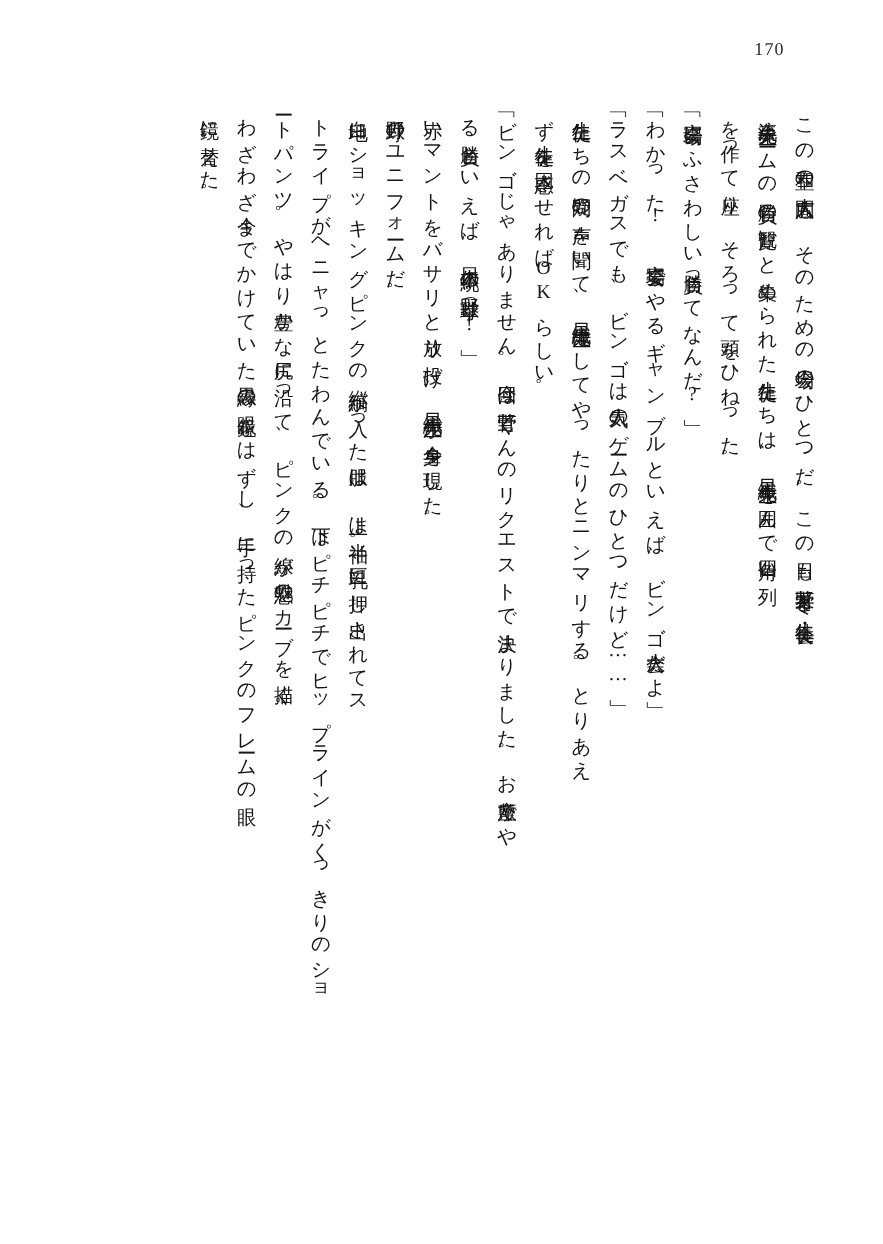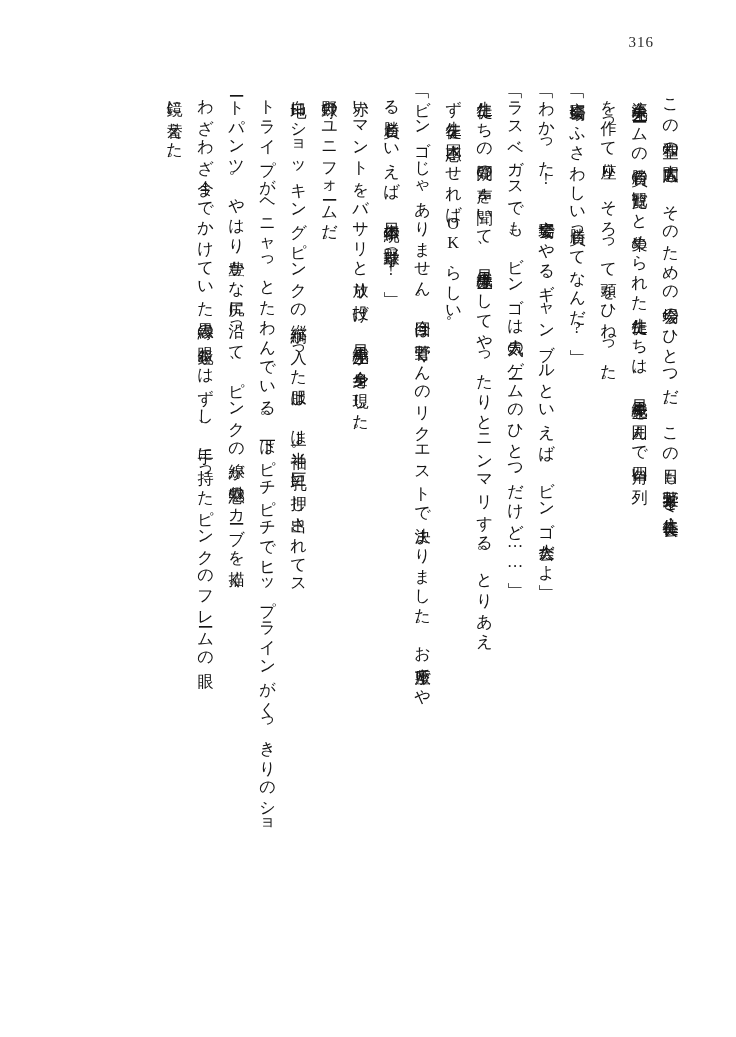"316" div.page-number { text: 316 -> 170 }
